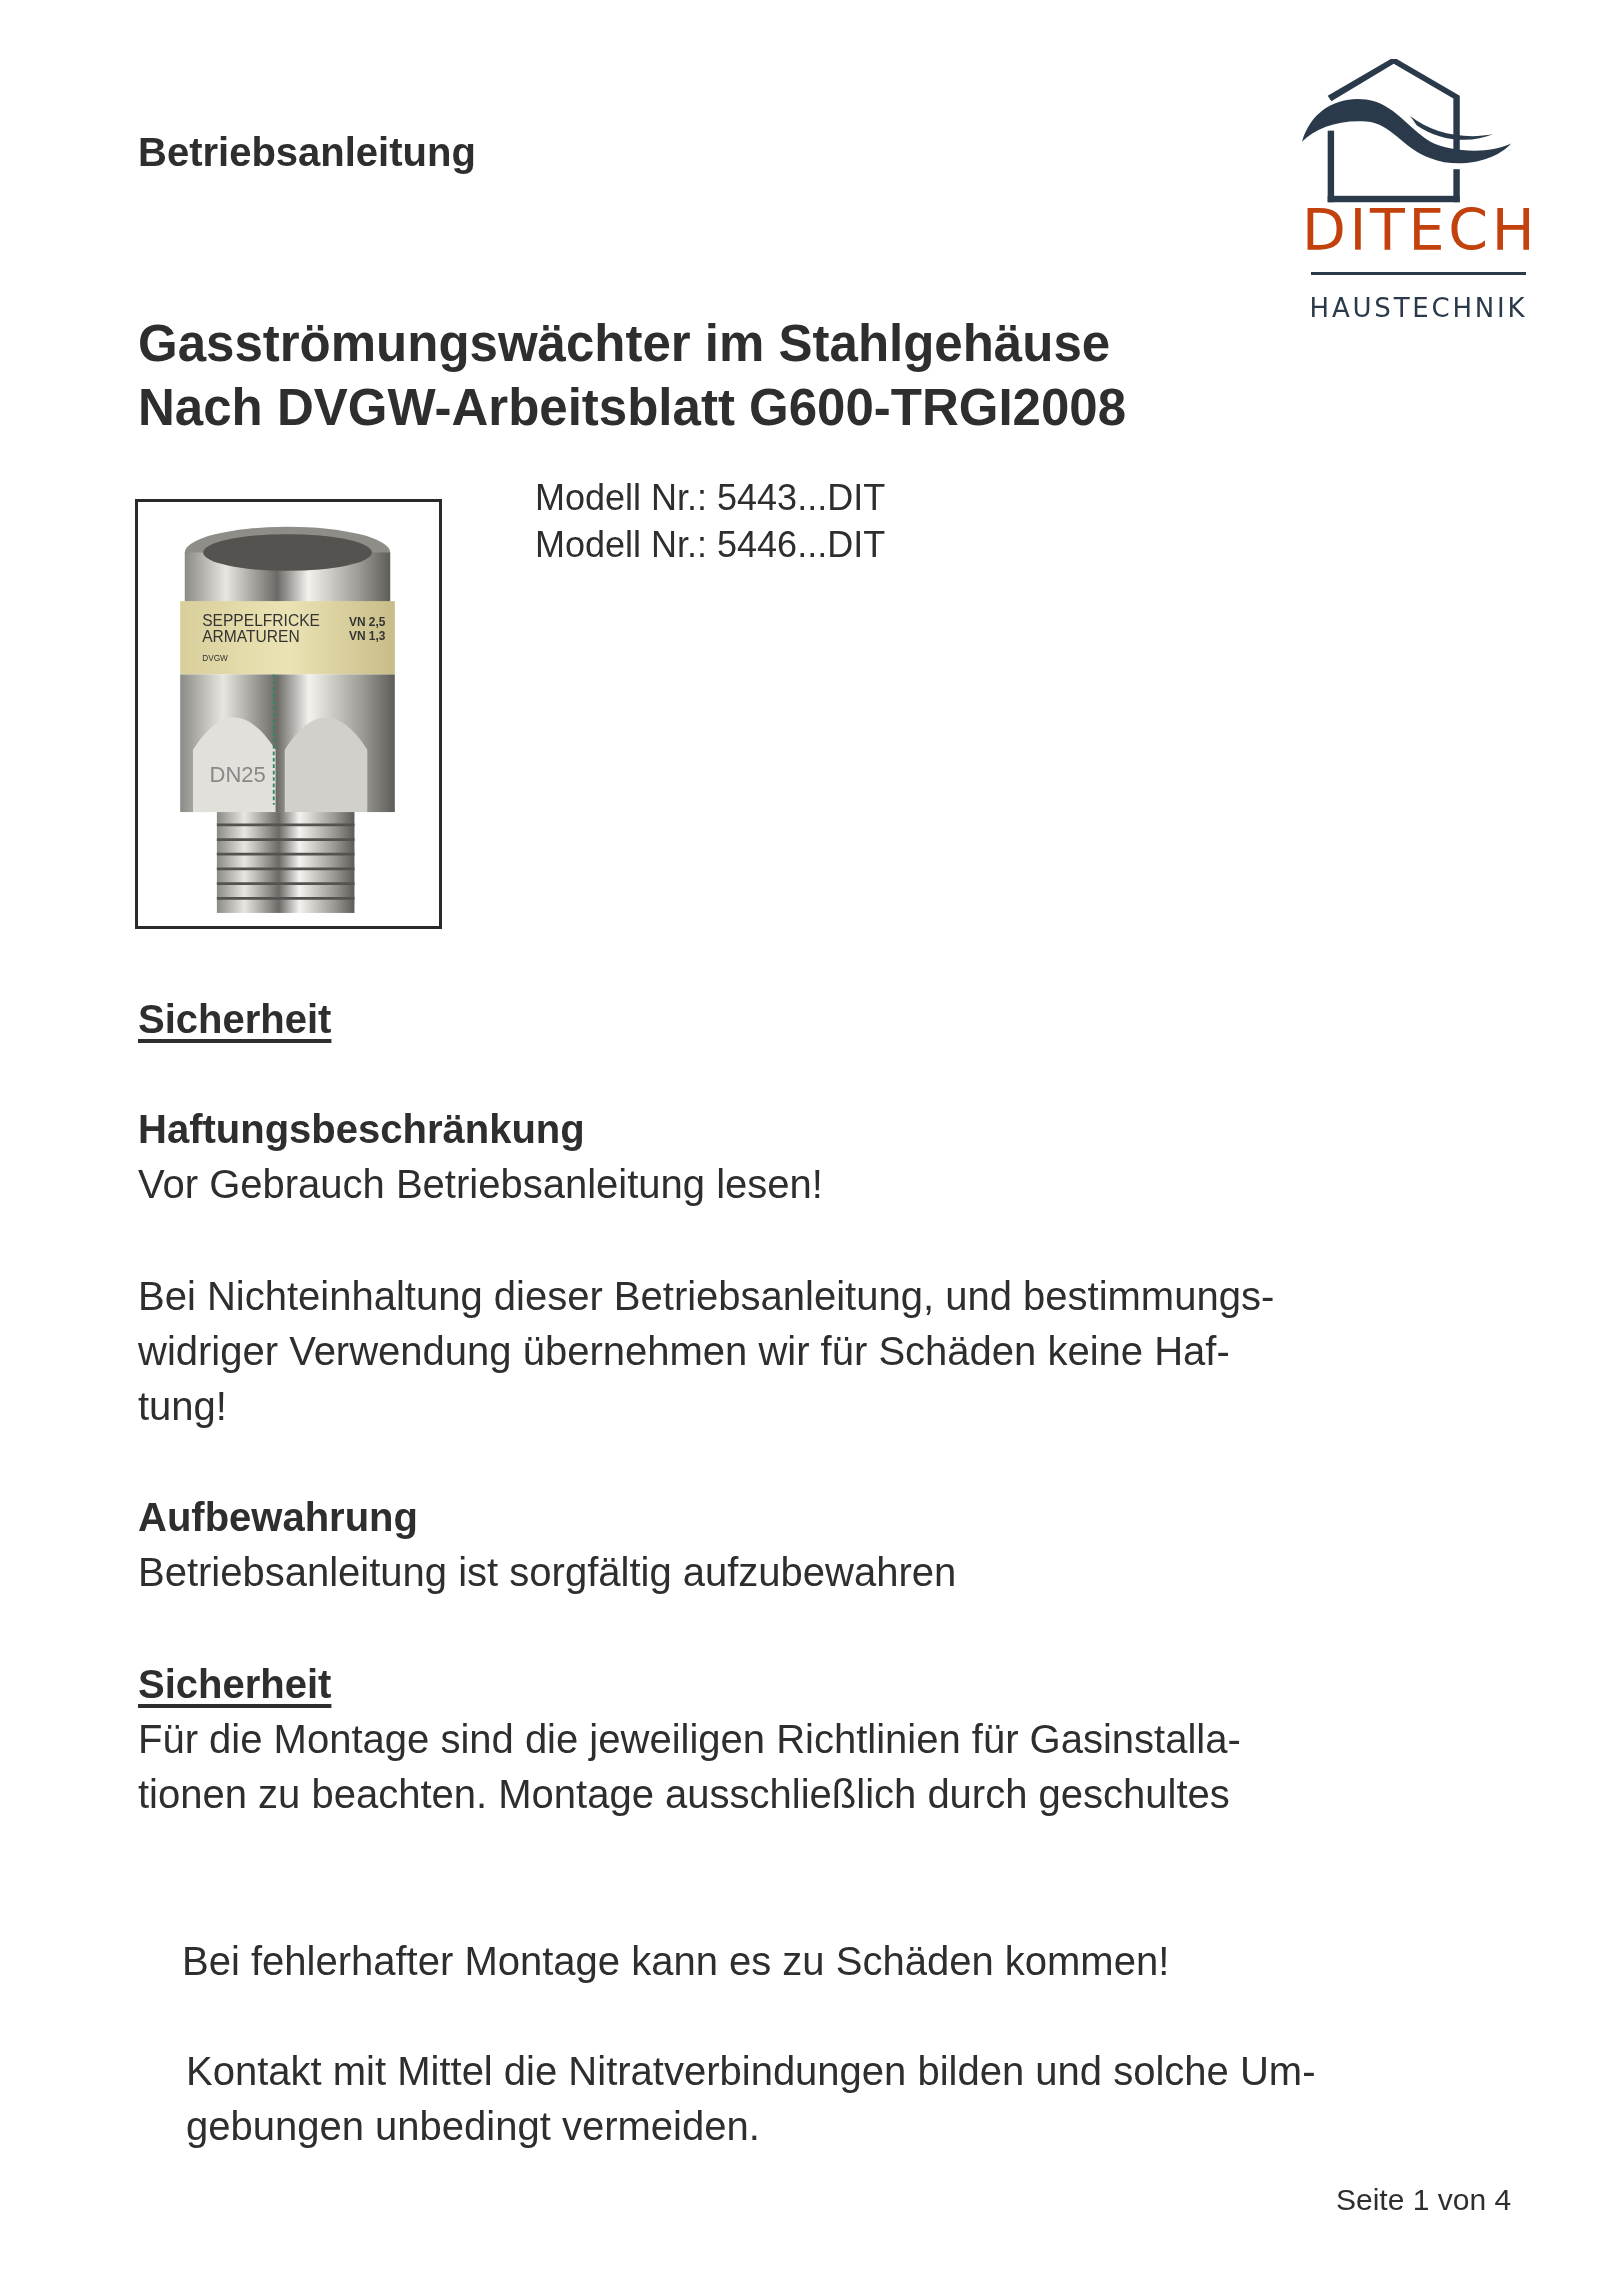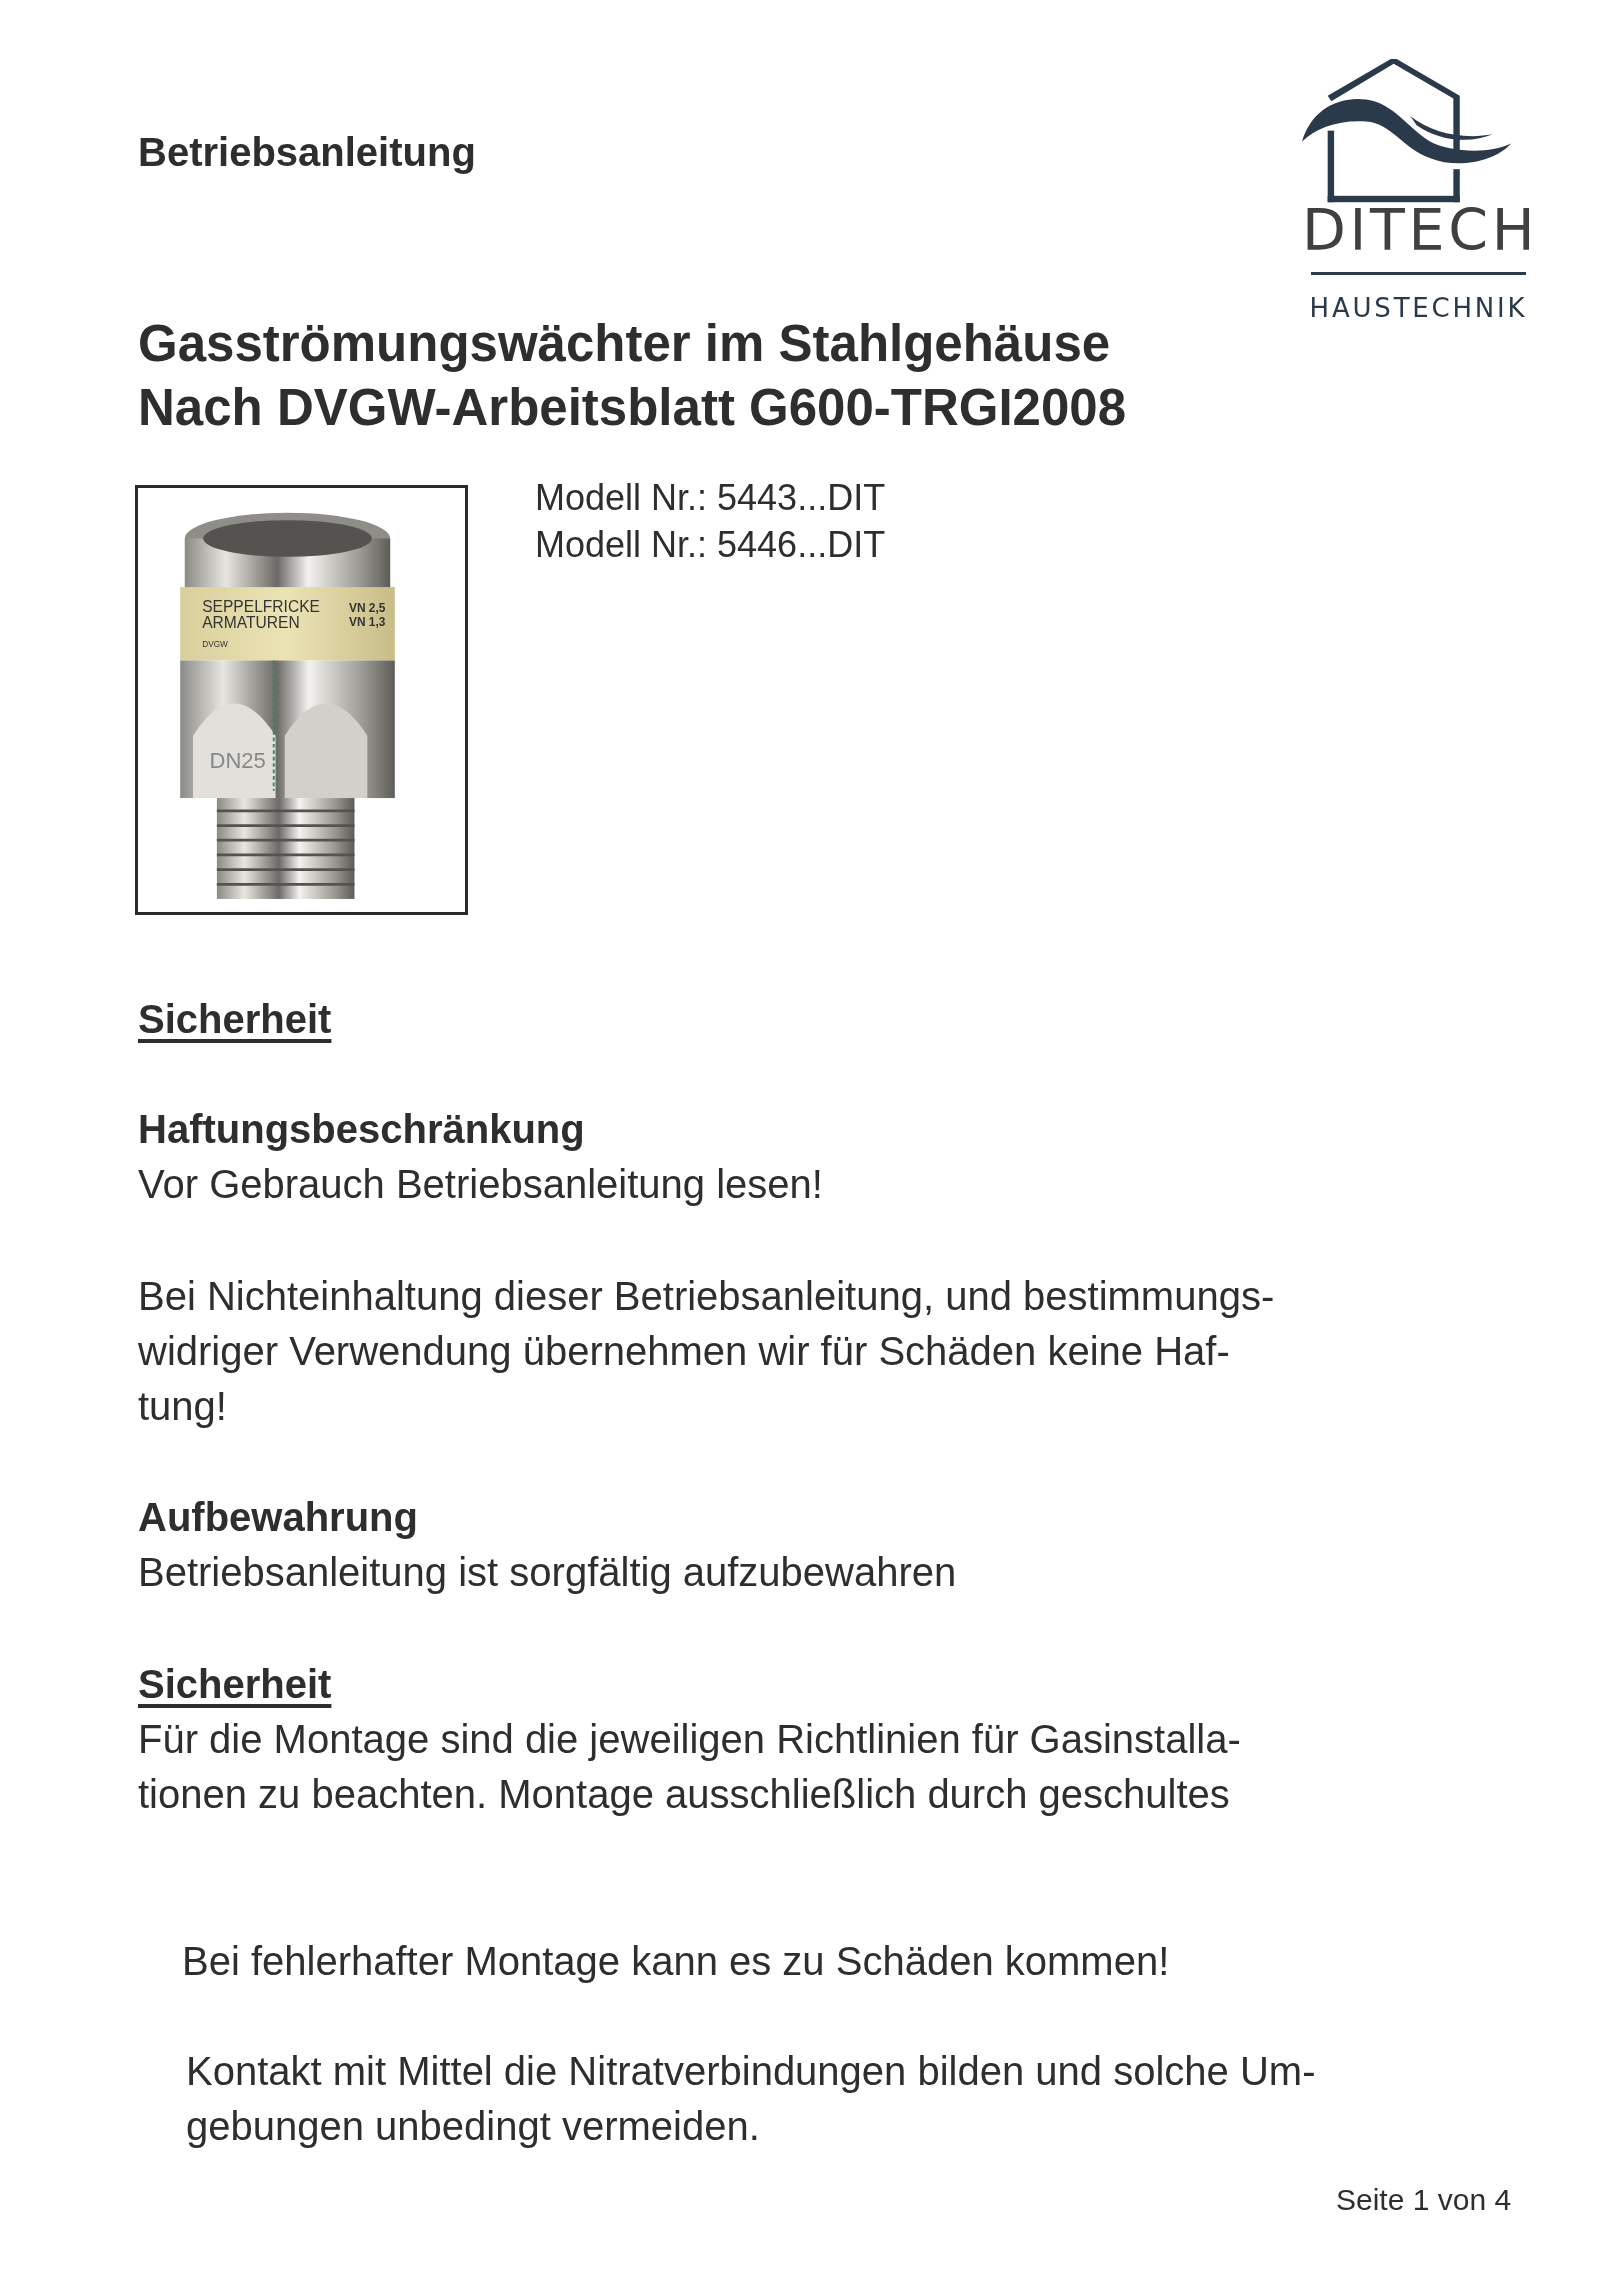"DITECH" div { color: #404040 -> #c2410c }
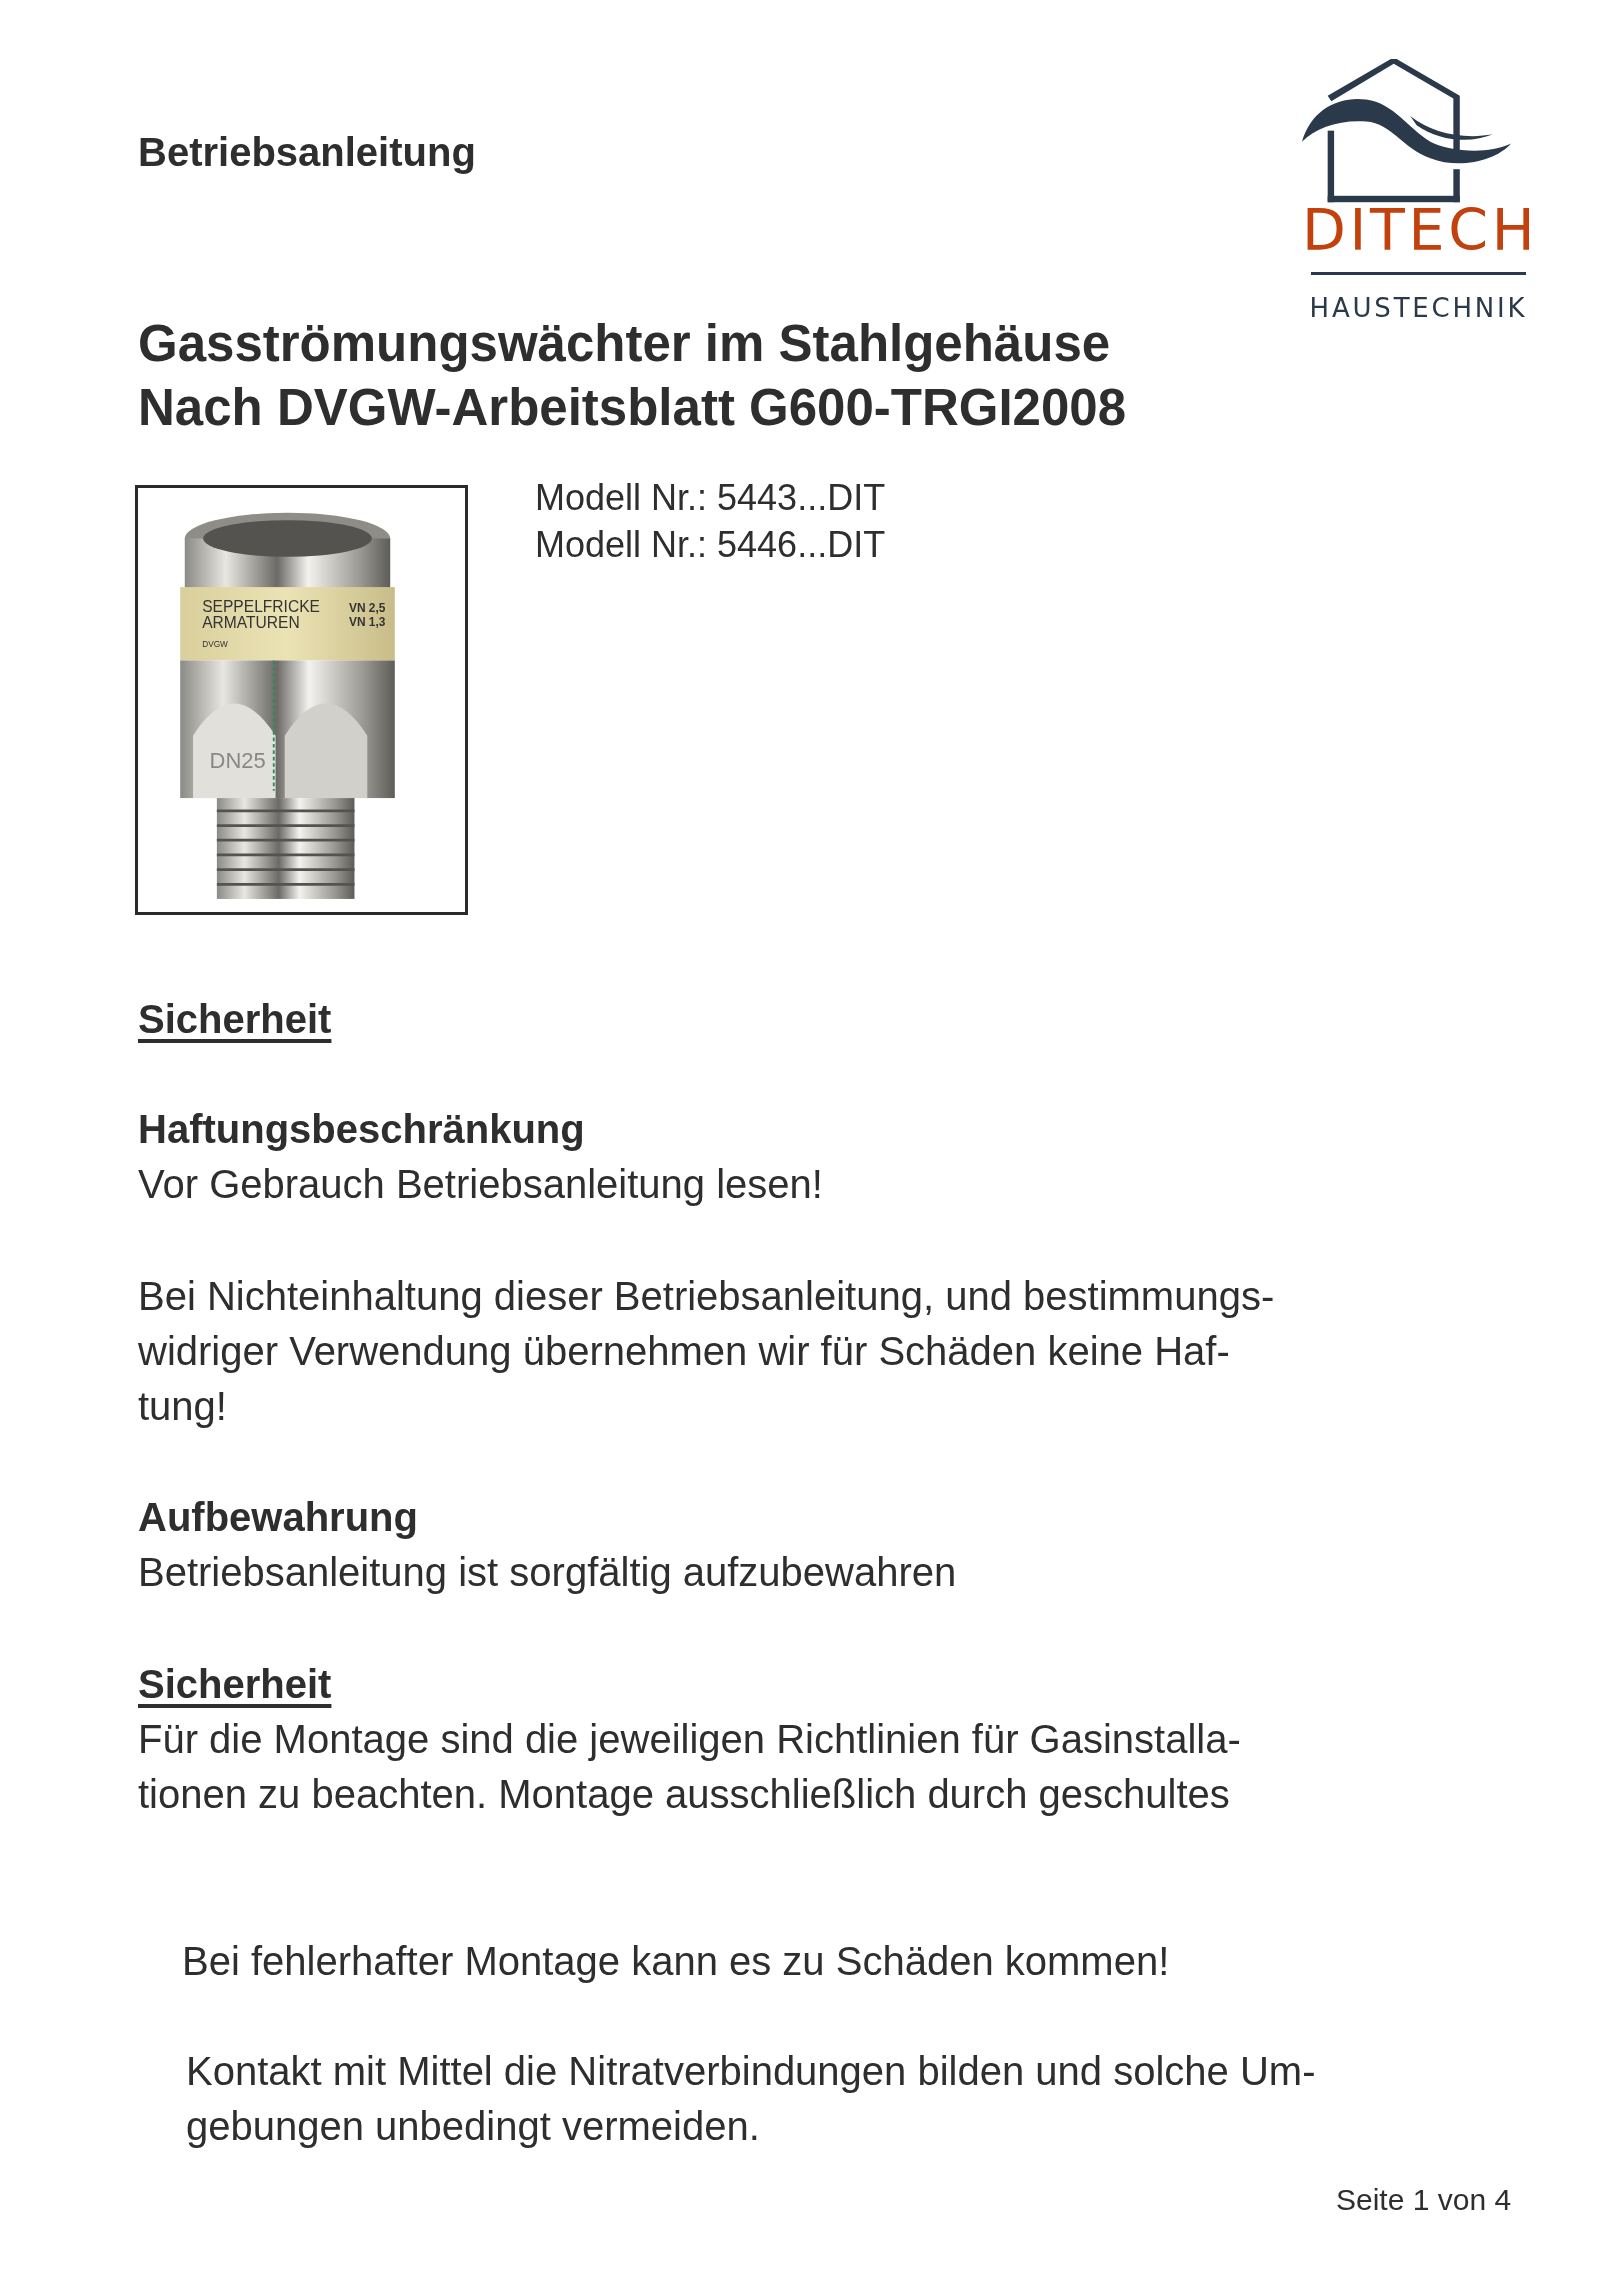"SEPPELFRICKE" .photo-frame { top: 485px -> 499px; width: 333px -> 307px }
